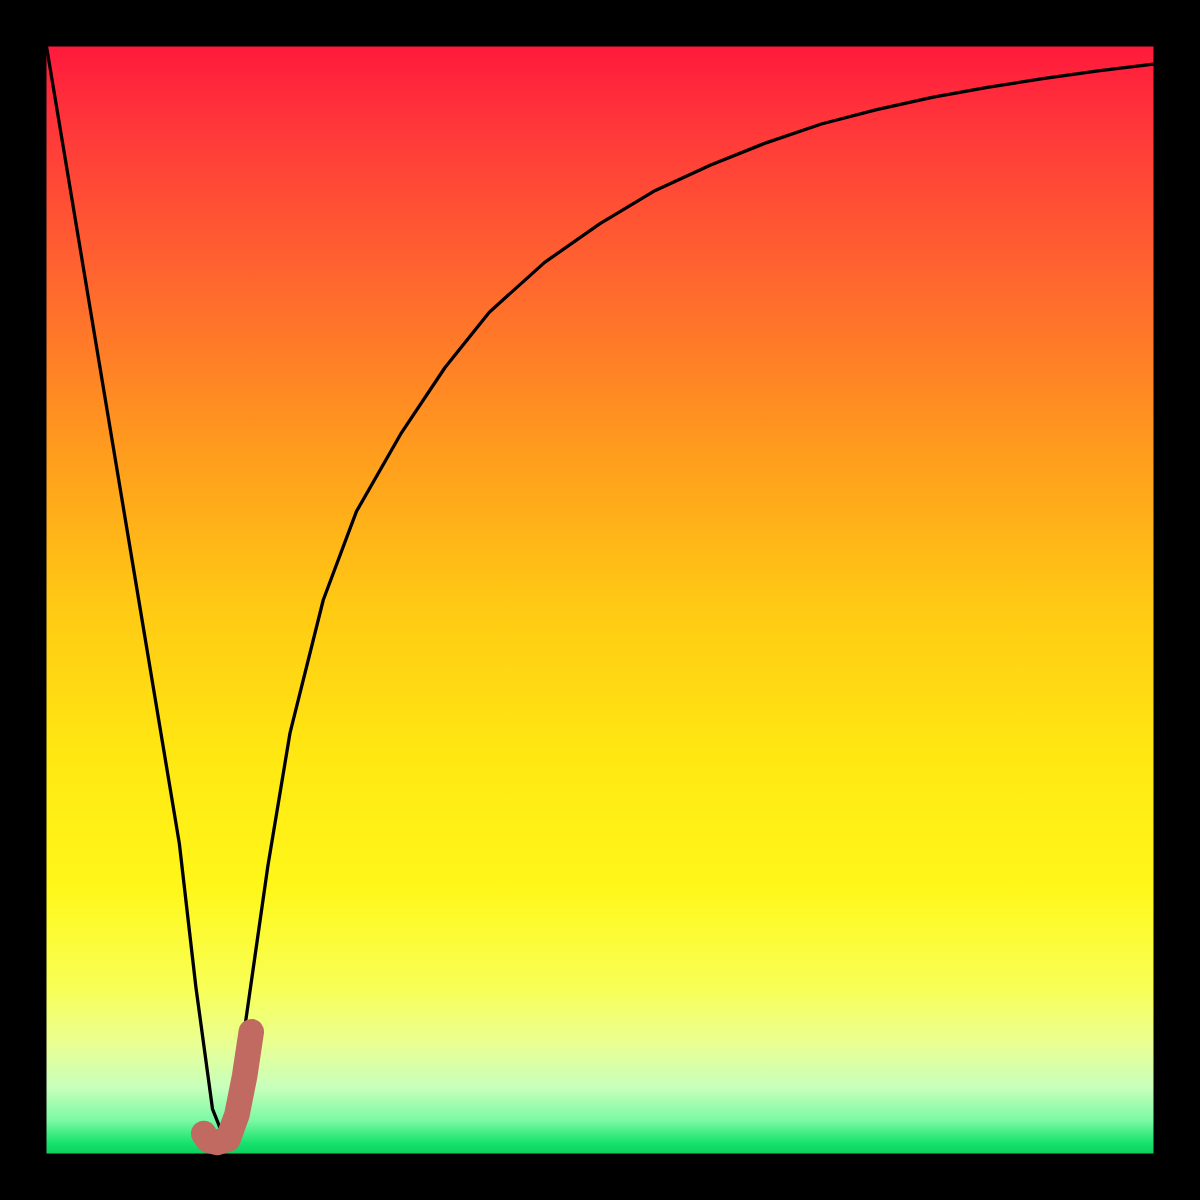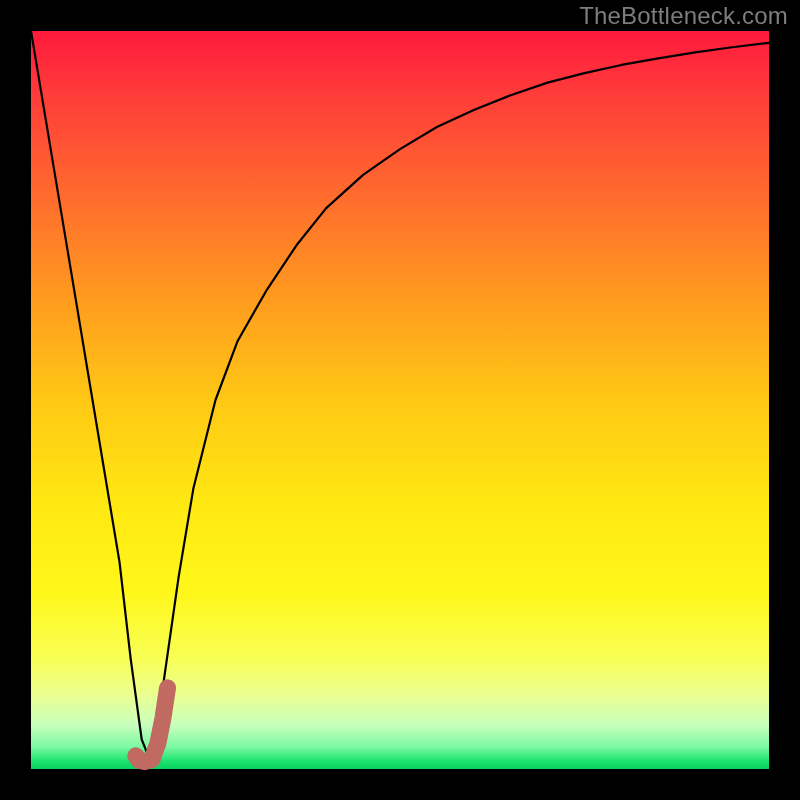"TheBottleneck.com" div.watermark { html: <div>TheBottleneck.com</div> -> none }
